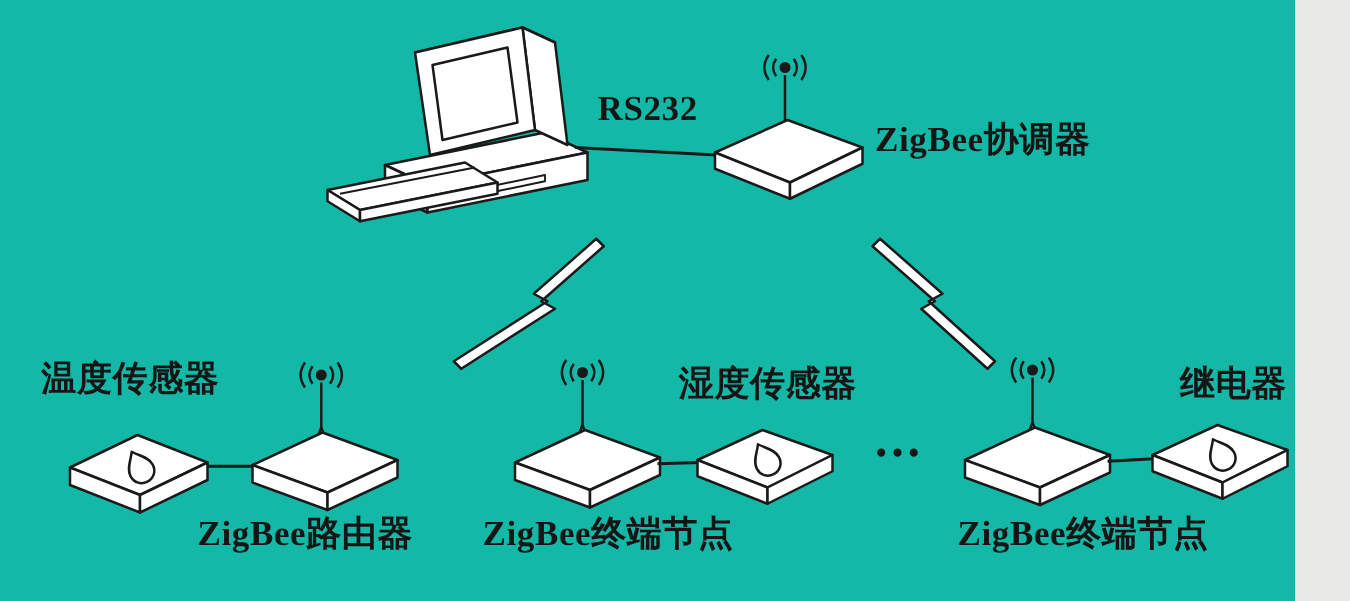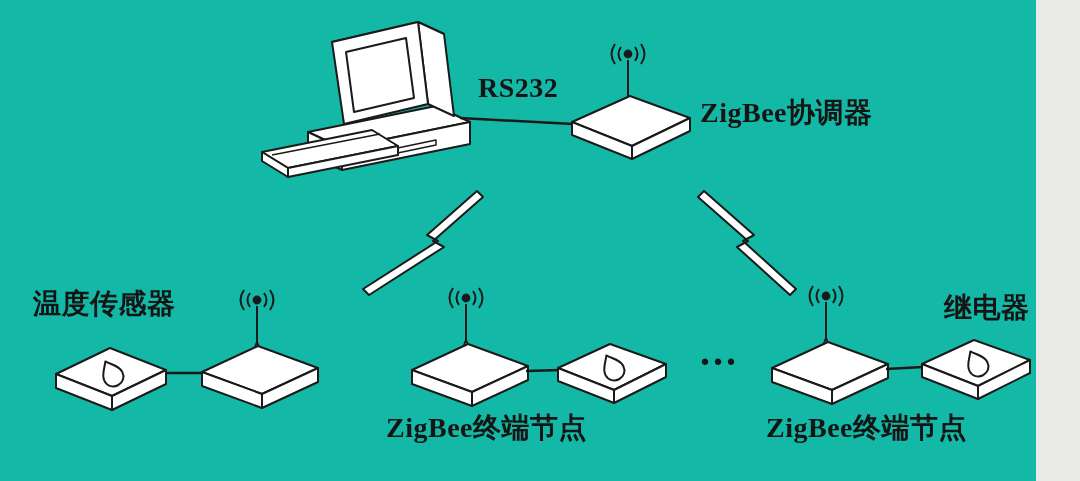"湿度传感器" div.lbl { html: none -> <div>湿度传感器</div> }
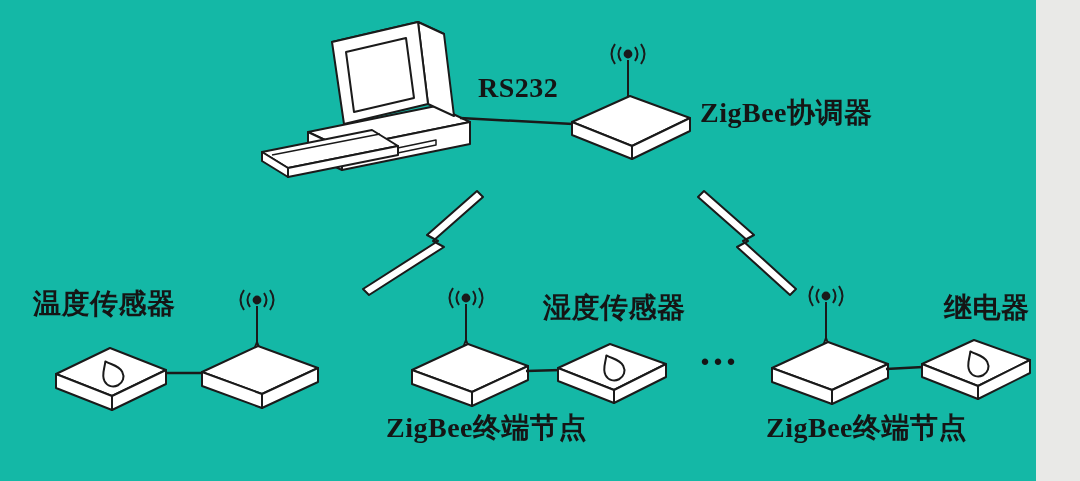"ZigBee路由器" div.lbl { html: none -> <div>ZigBee路由器</div> }
